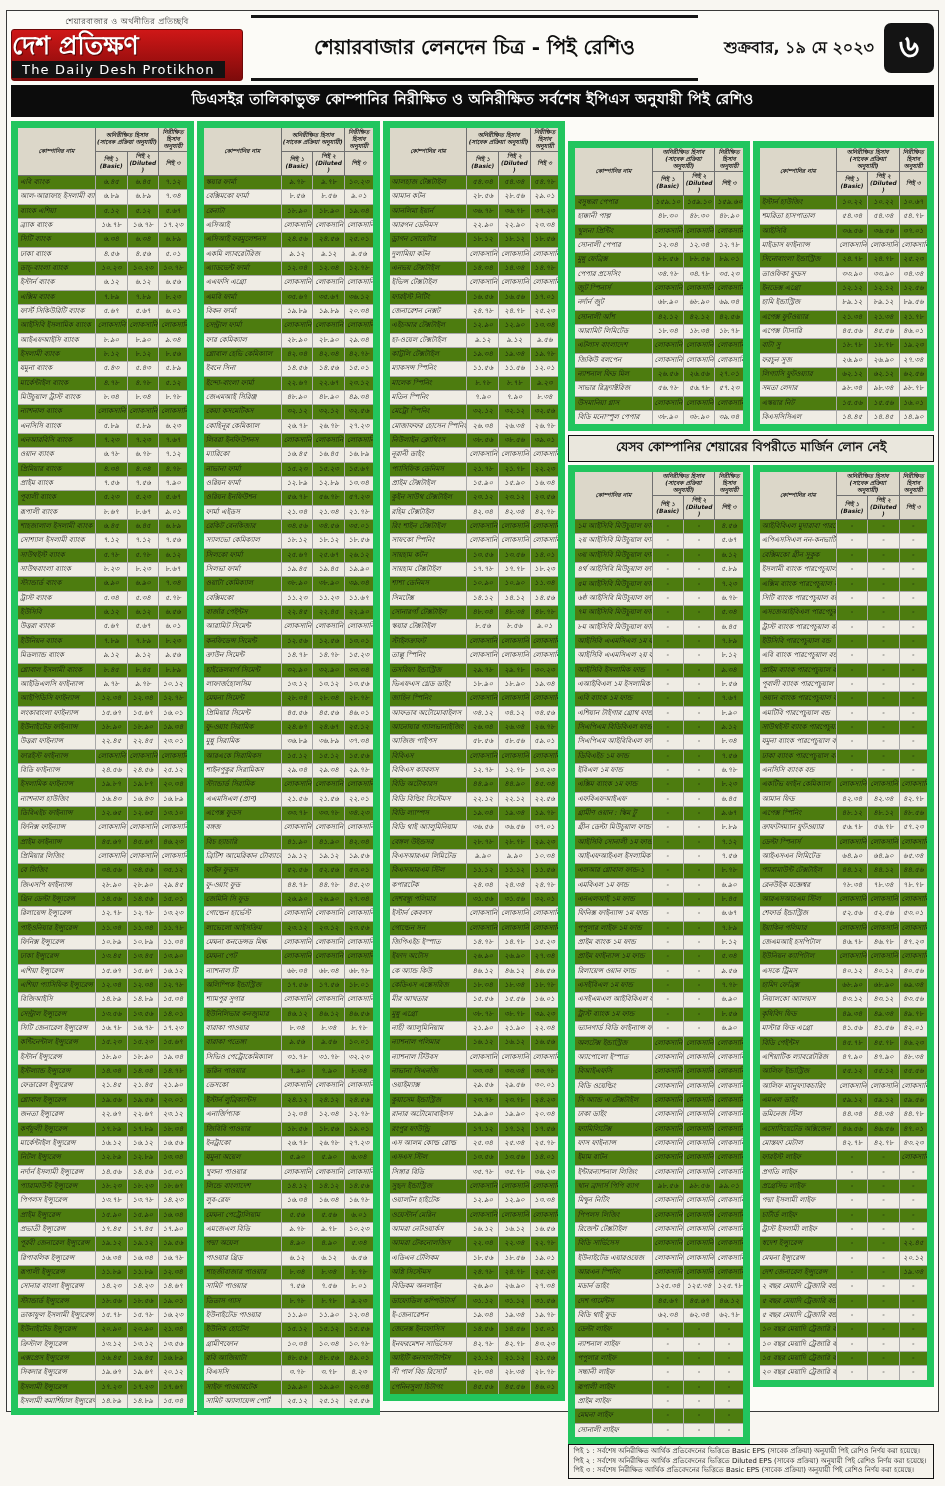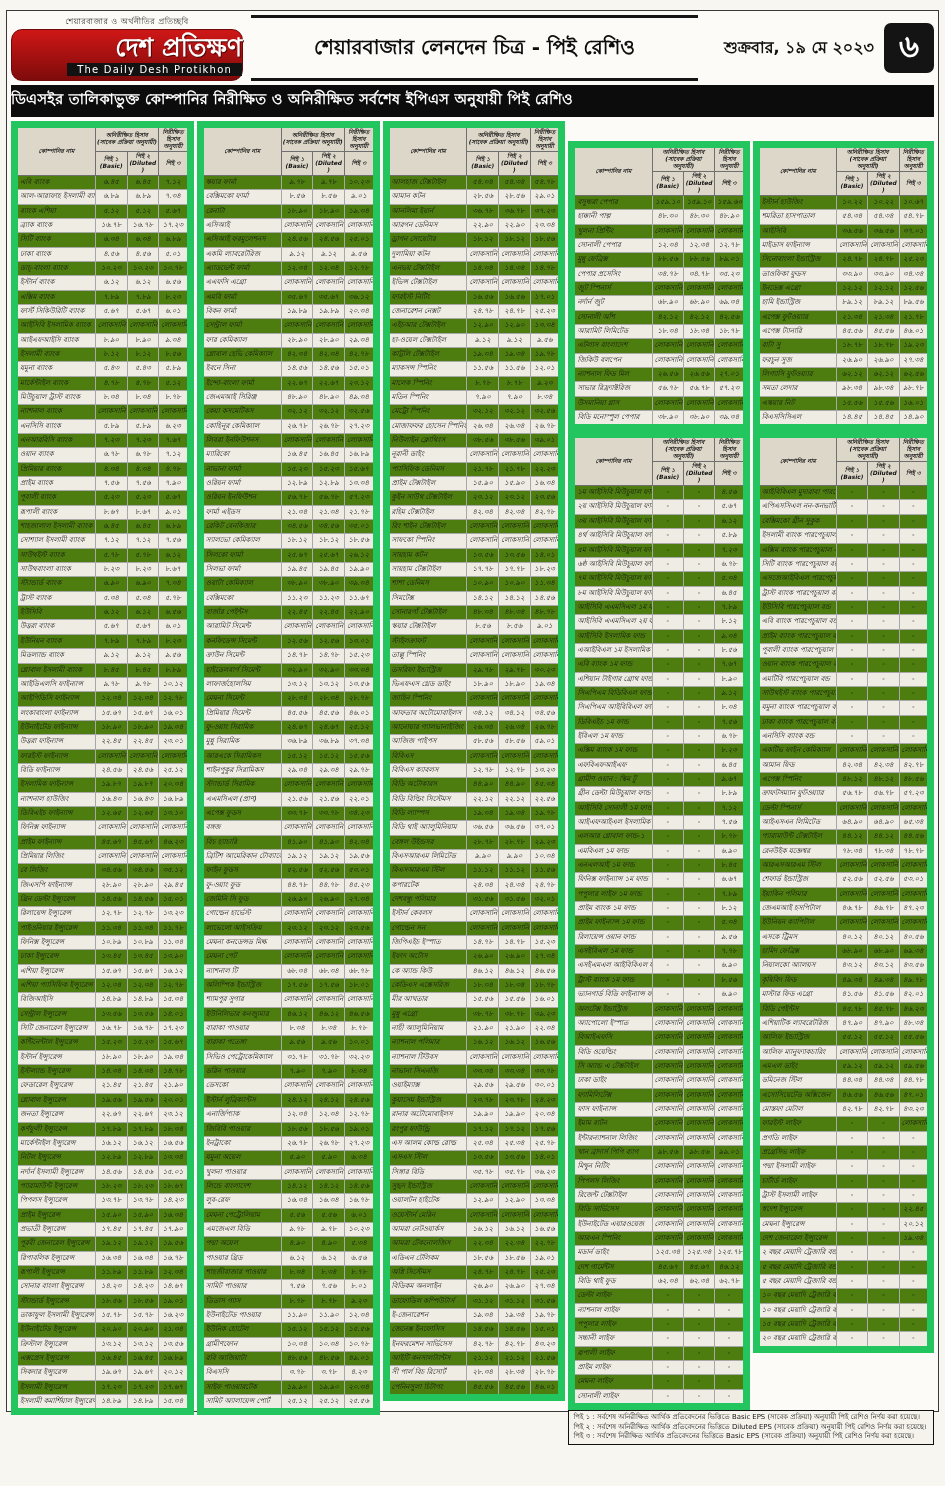"দেশ প্রতিক্ষণ" .logo-box { align-items: flex-end -> flex-start; border-radius: 11px -> 3px }
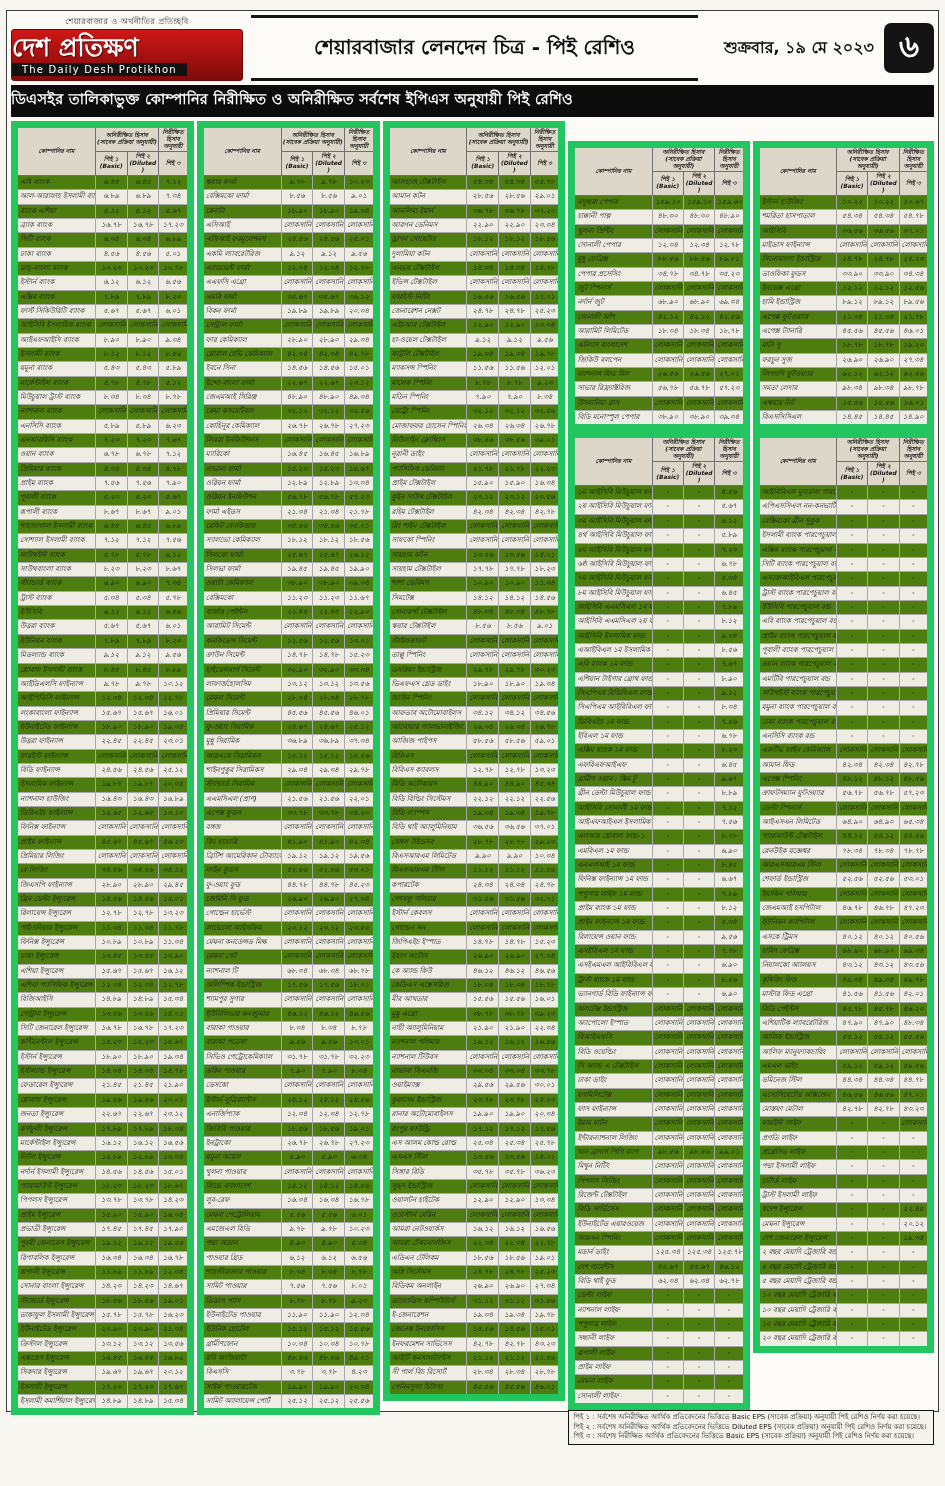"The Daily Desh Protikhon" .logo-sub { font-size: 10px -> 13px }
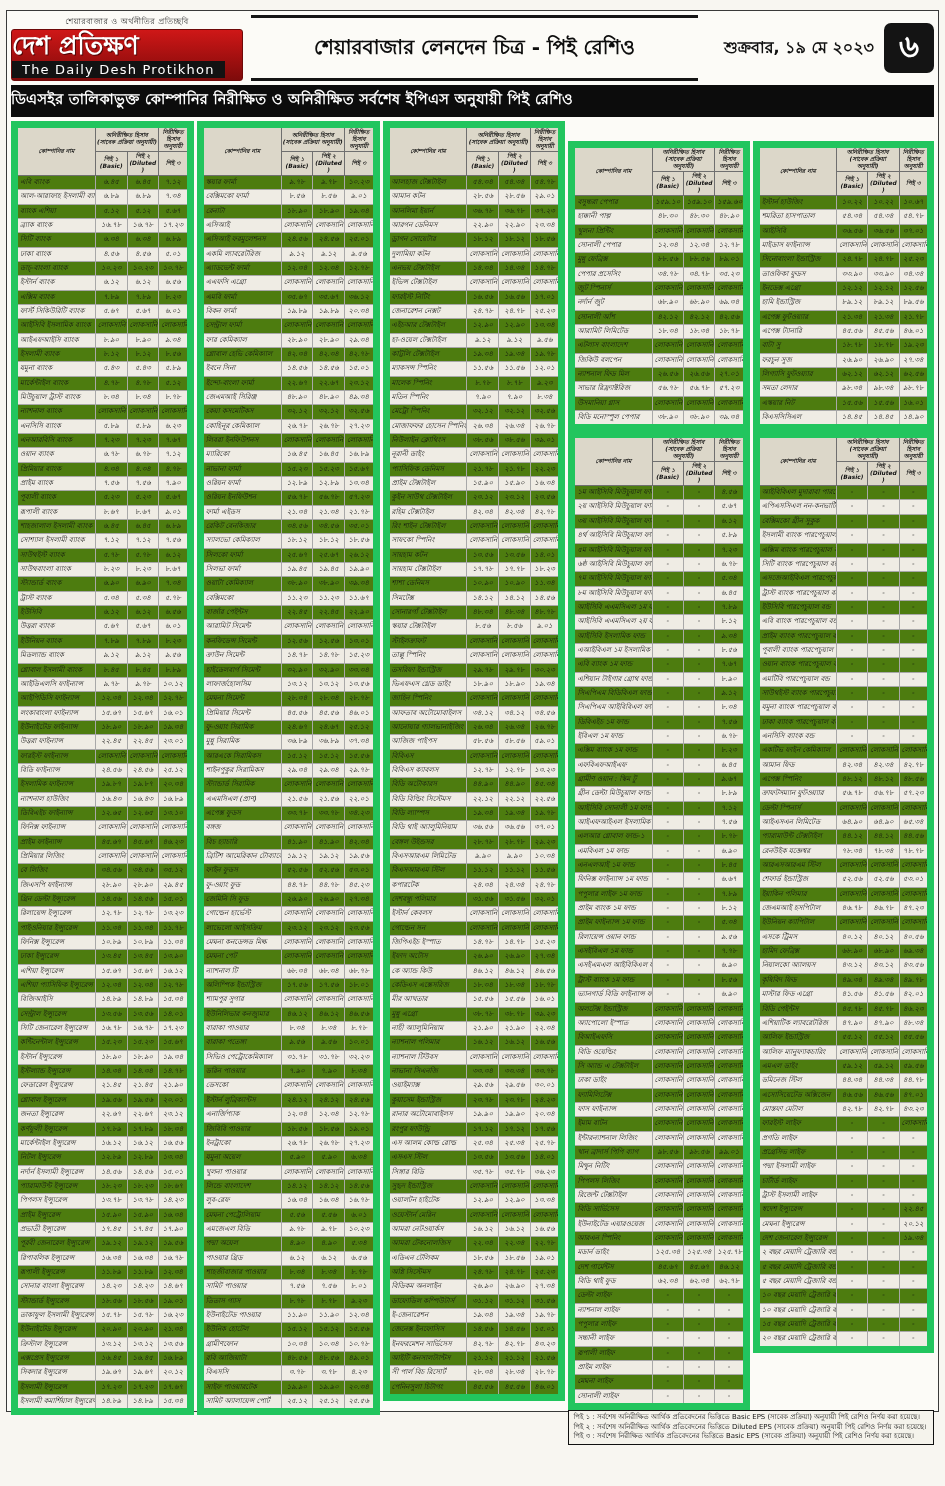"ডিএসইর তালিকাভুক্ত কোম্পানির নিরীক্ষিত ও" .black-bar { text-align: none -> center }
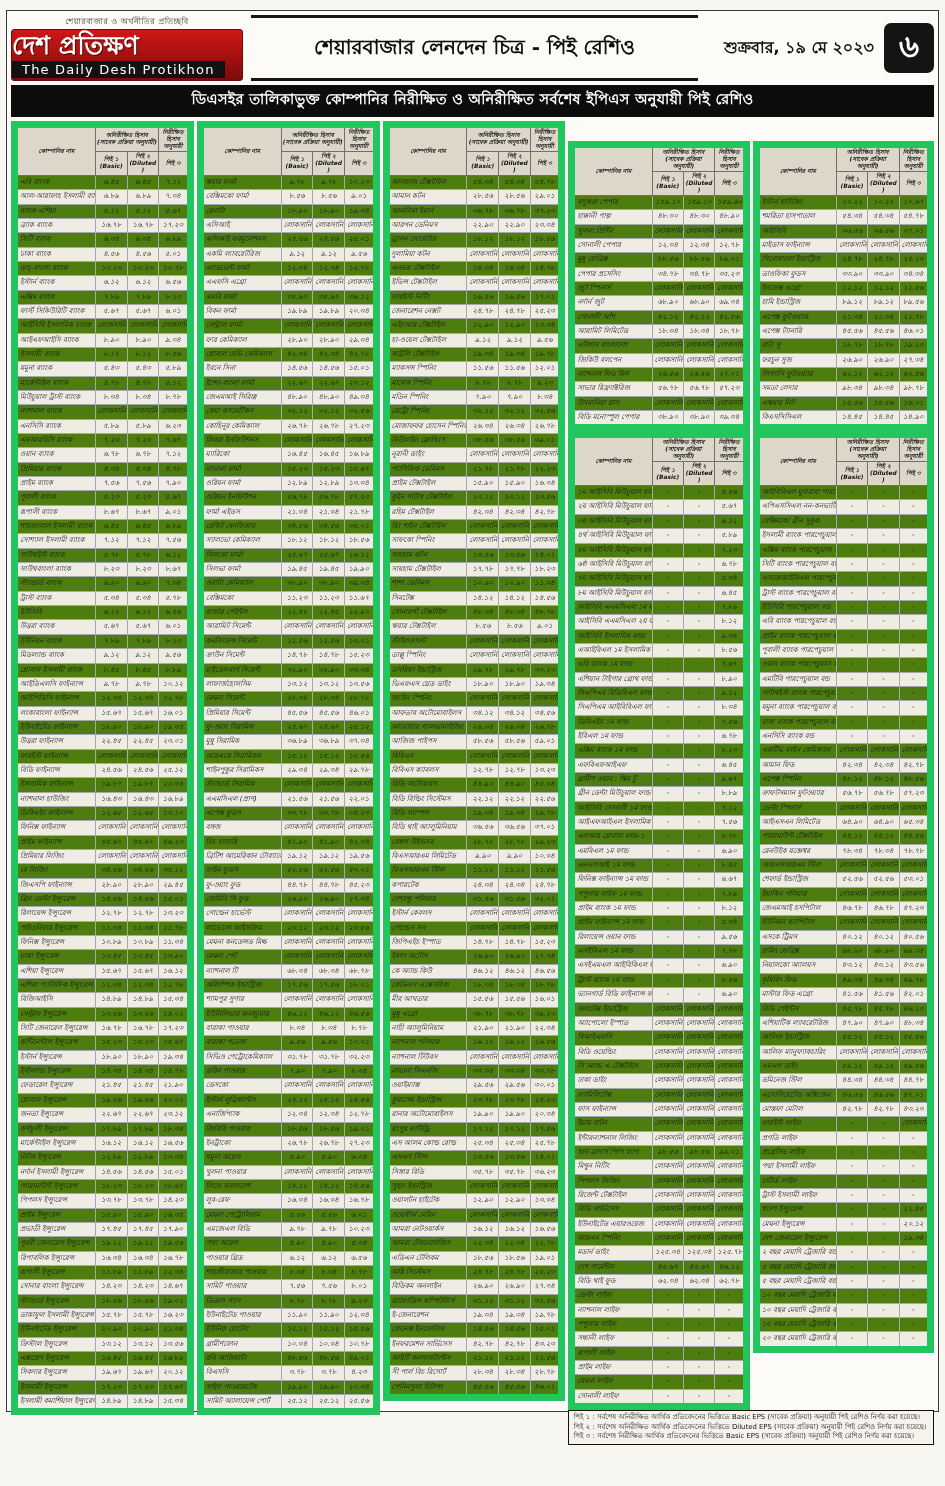"যেসব কোম্পানির শেয়ারের বিপরীতে মার্জিন" div.margin-header { html: none -> <div>যেসব কোম্পানির শেয়ারের বিপরীতে মার্জিন লোন নেই</div> }
